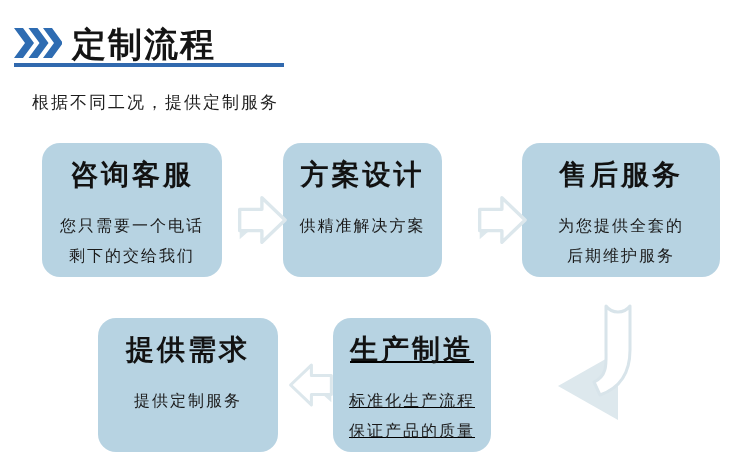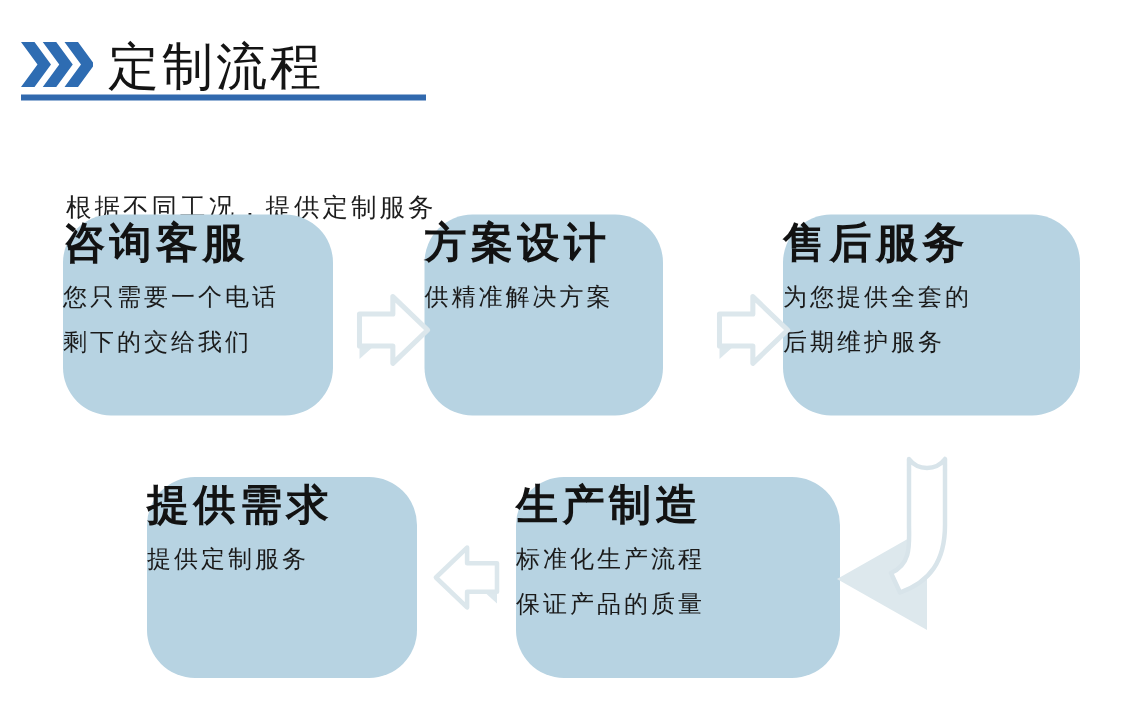"定制流程" .hdr-title { font-weight: normal -> bold }
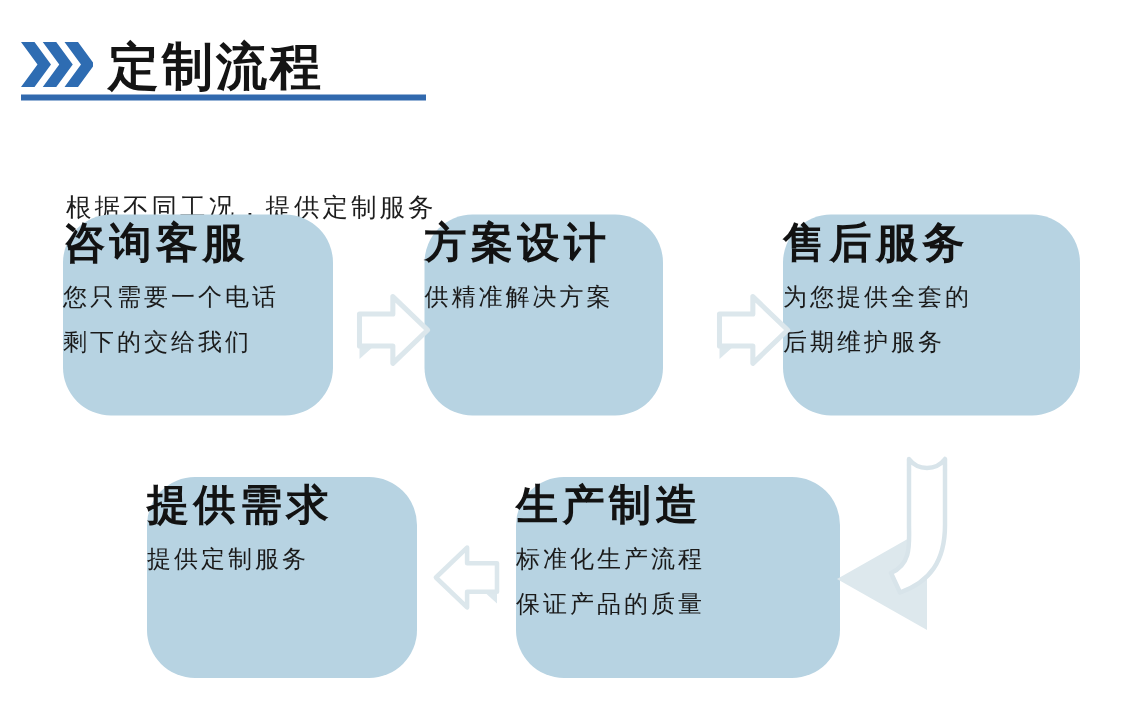"根据不同工况，提供定制服务" .hdr-subtitle { left: 44px -> 32px; margin-top: 36px -> none }
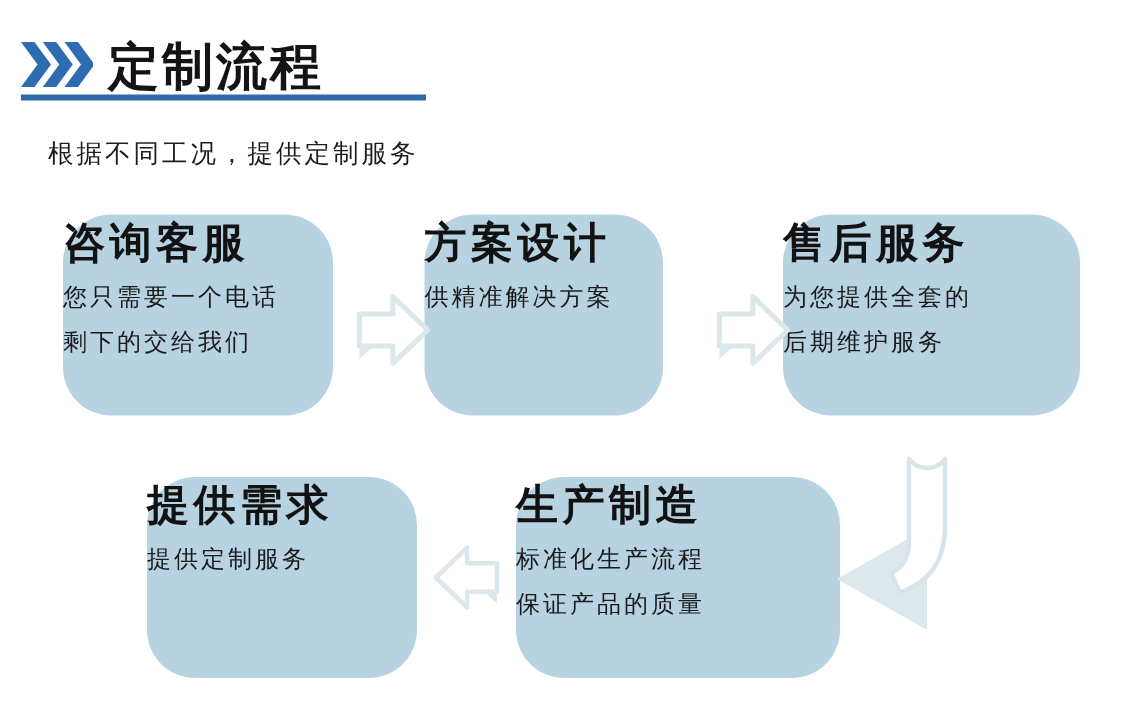"咨询客服" .step { border-radius: 32px -> 18px; padding-top: none -> 13px; text-align: none -> center }
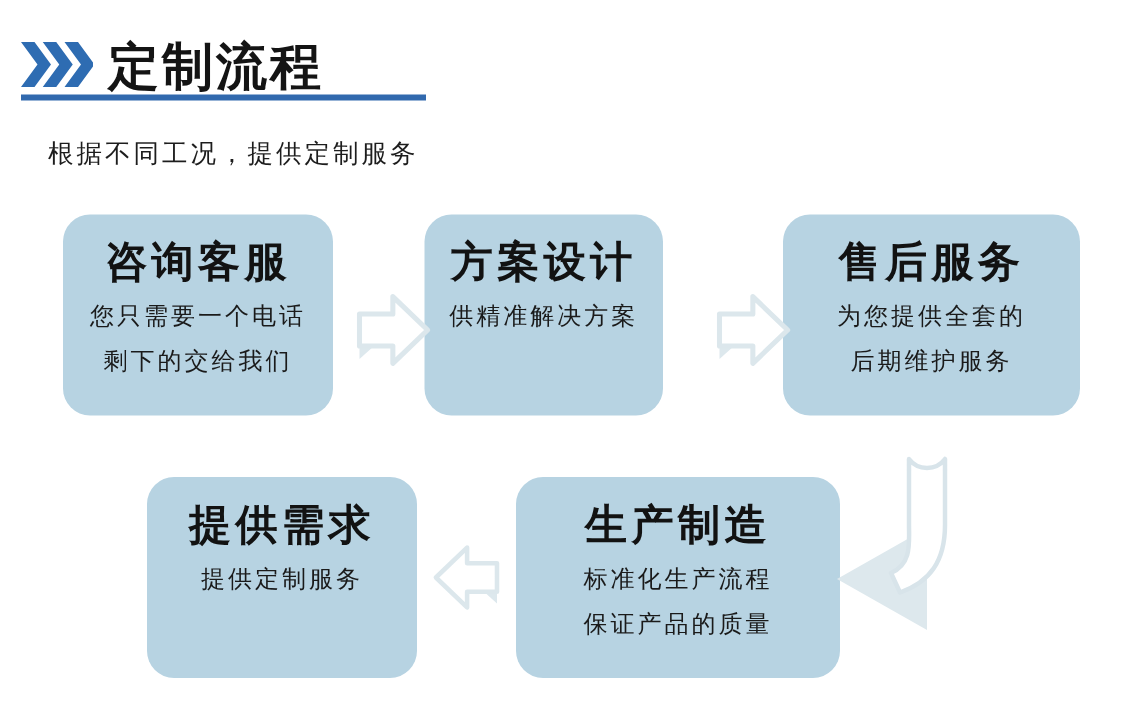"您只需要一个电话" .step-desc { margin-top: 2px -> 17px }
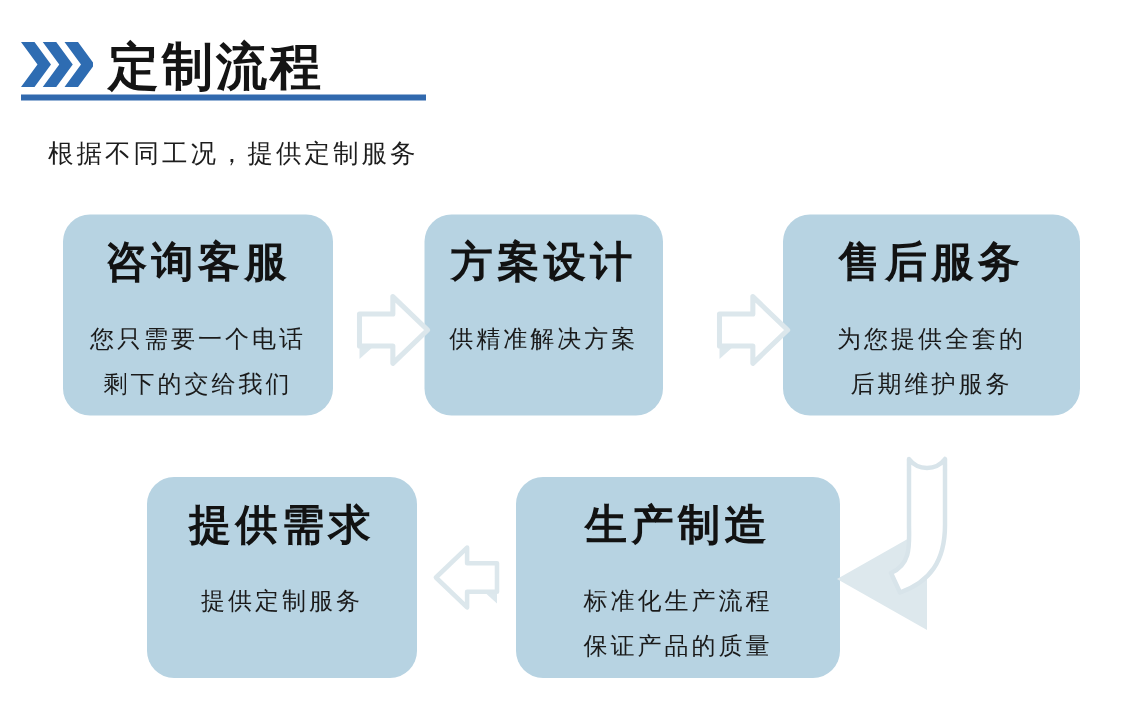"生产制造" .step.s5 { left: 344px -> 333px; text-decoration: none -> underline; width: 216px -> 158px }
